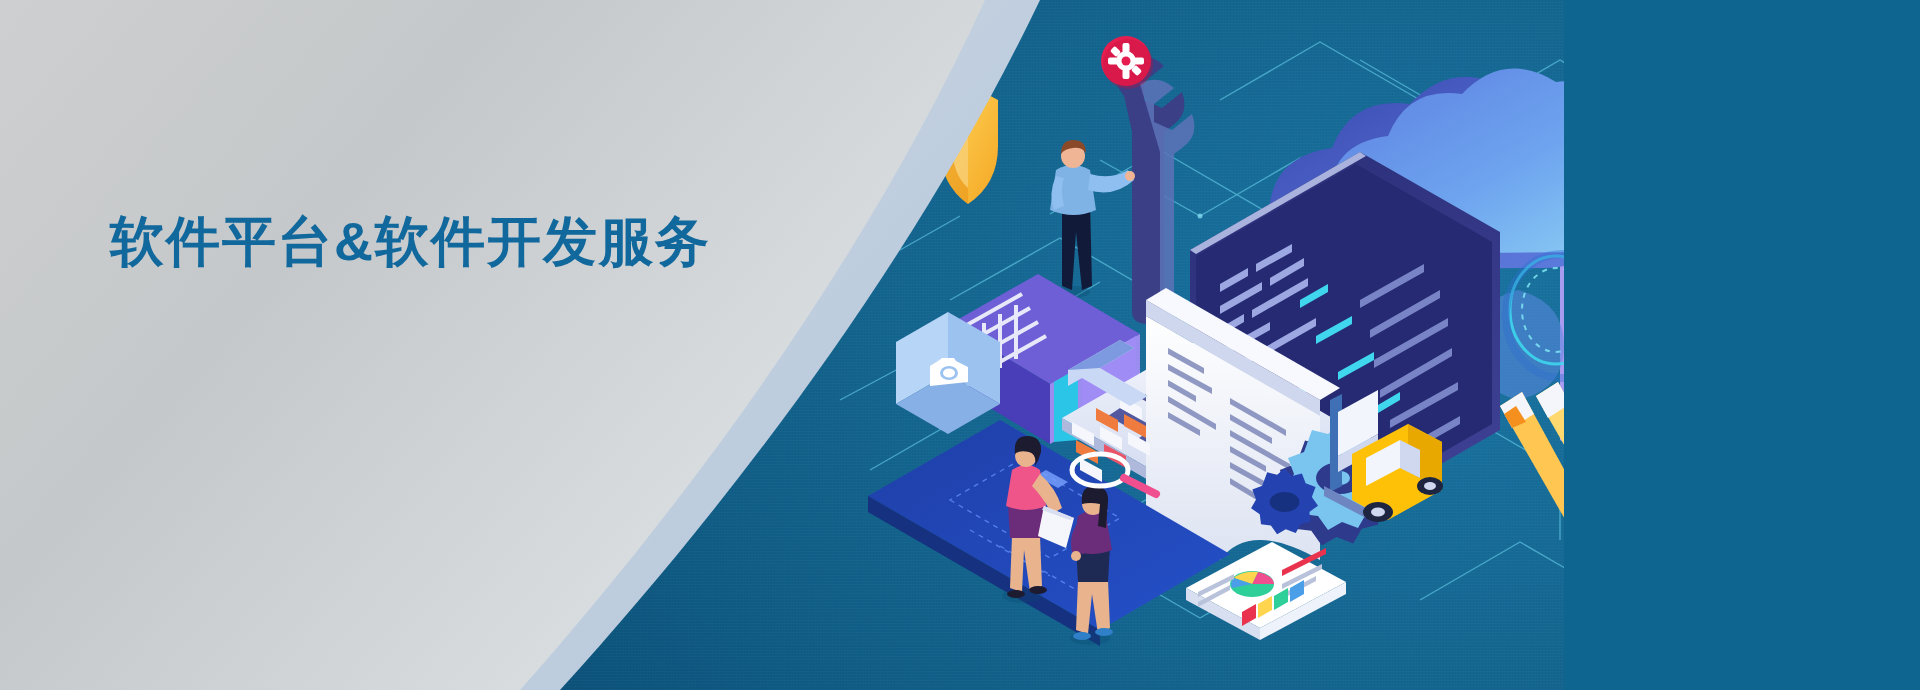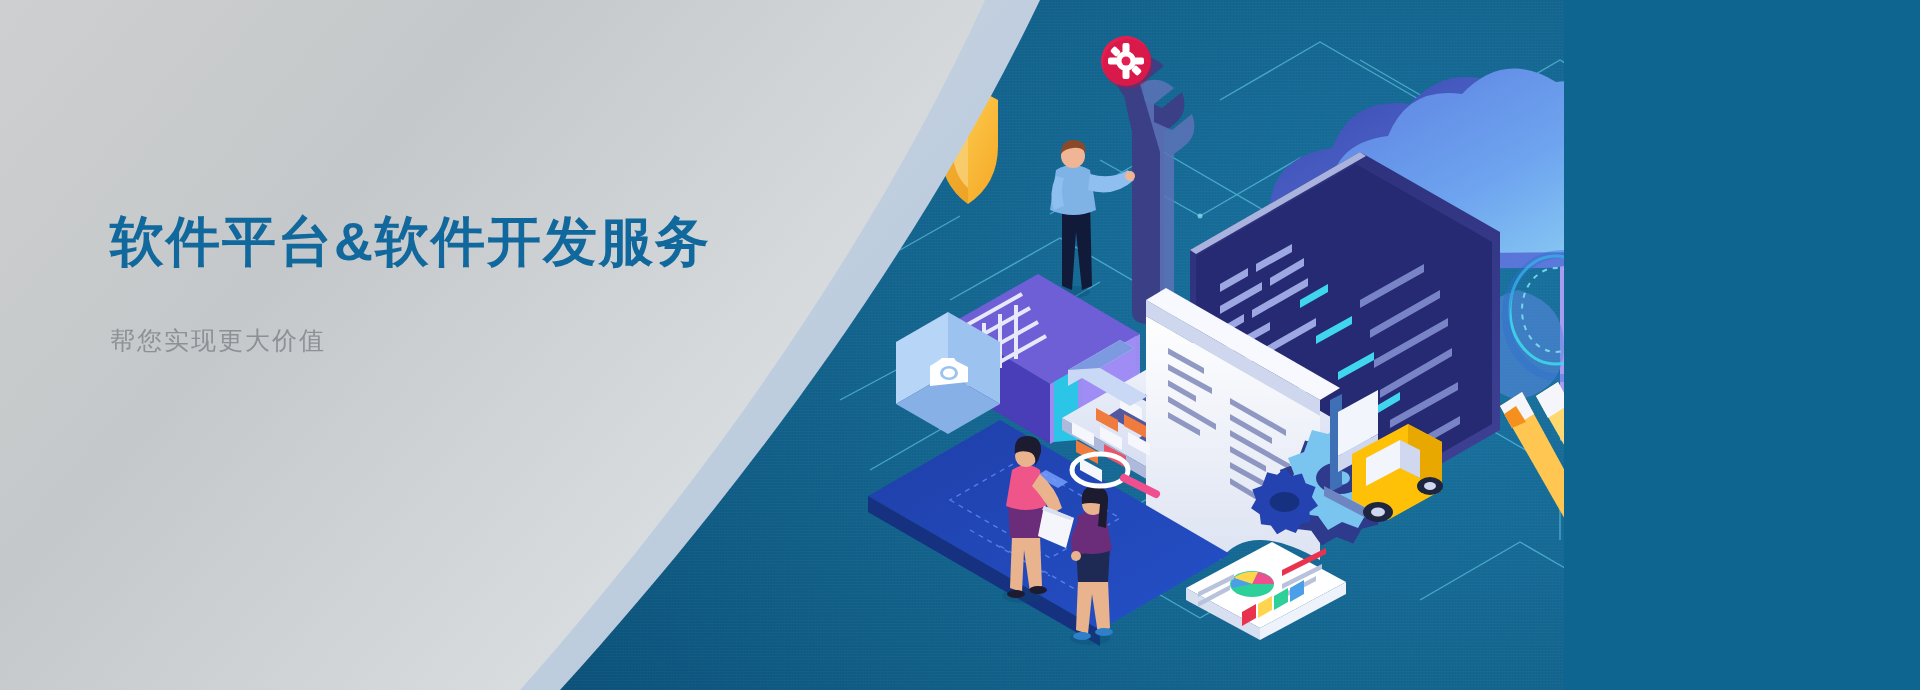"帮您实现更大价值" div.subtitle { html: <div>帮您实现更大价值</div> -> none }
